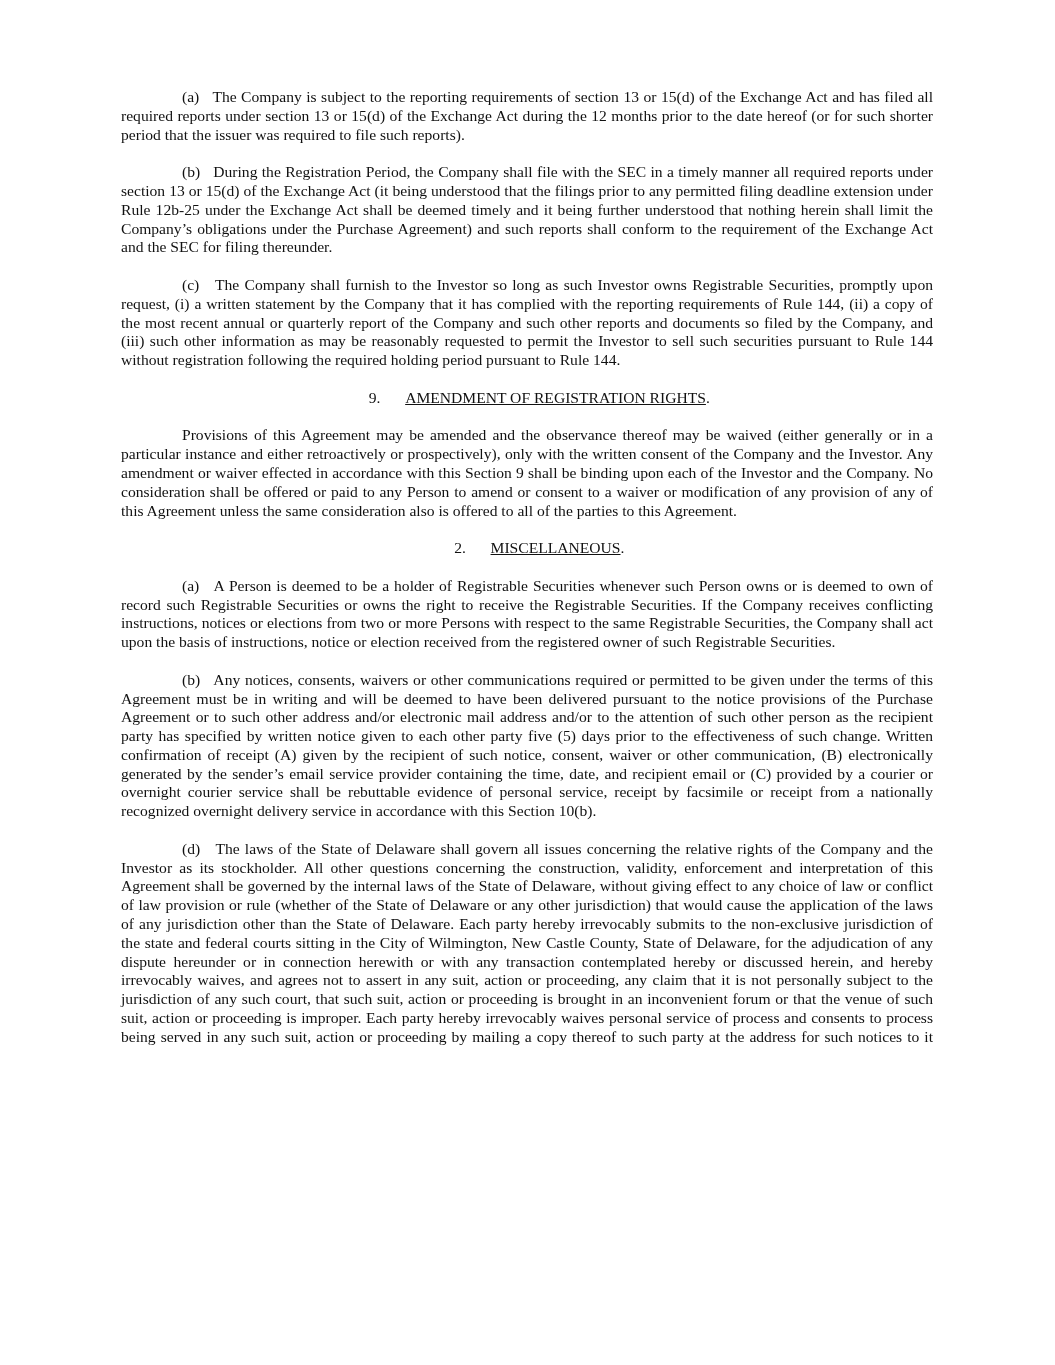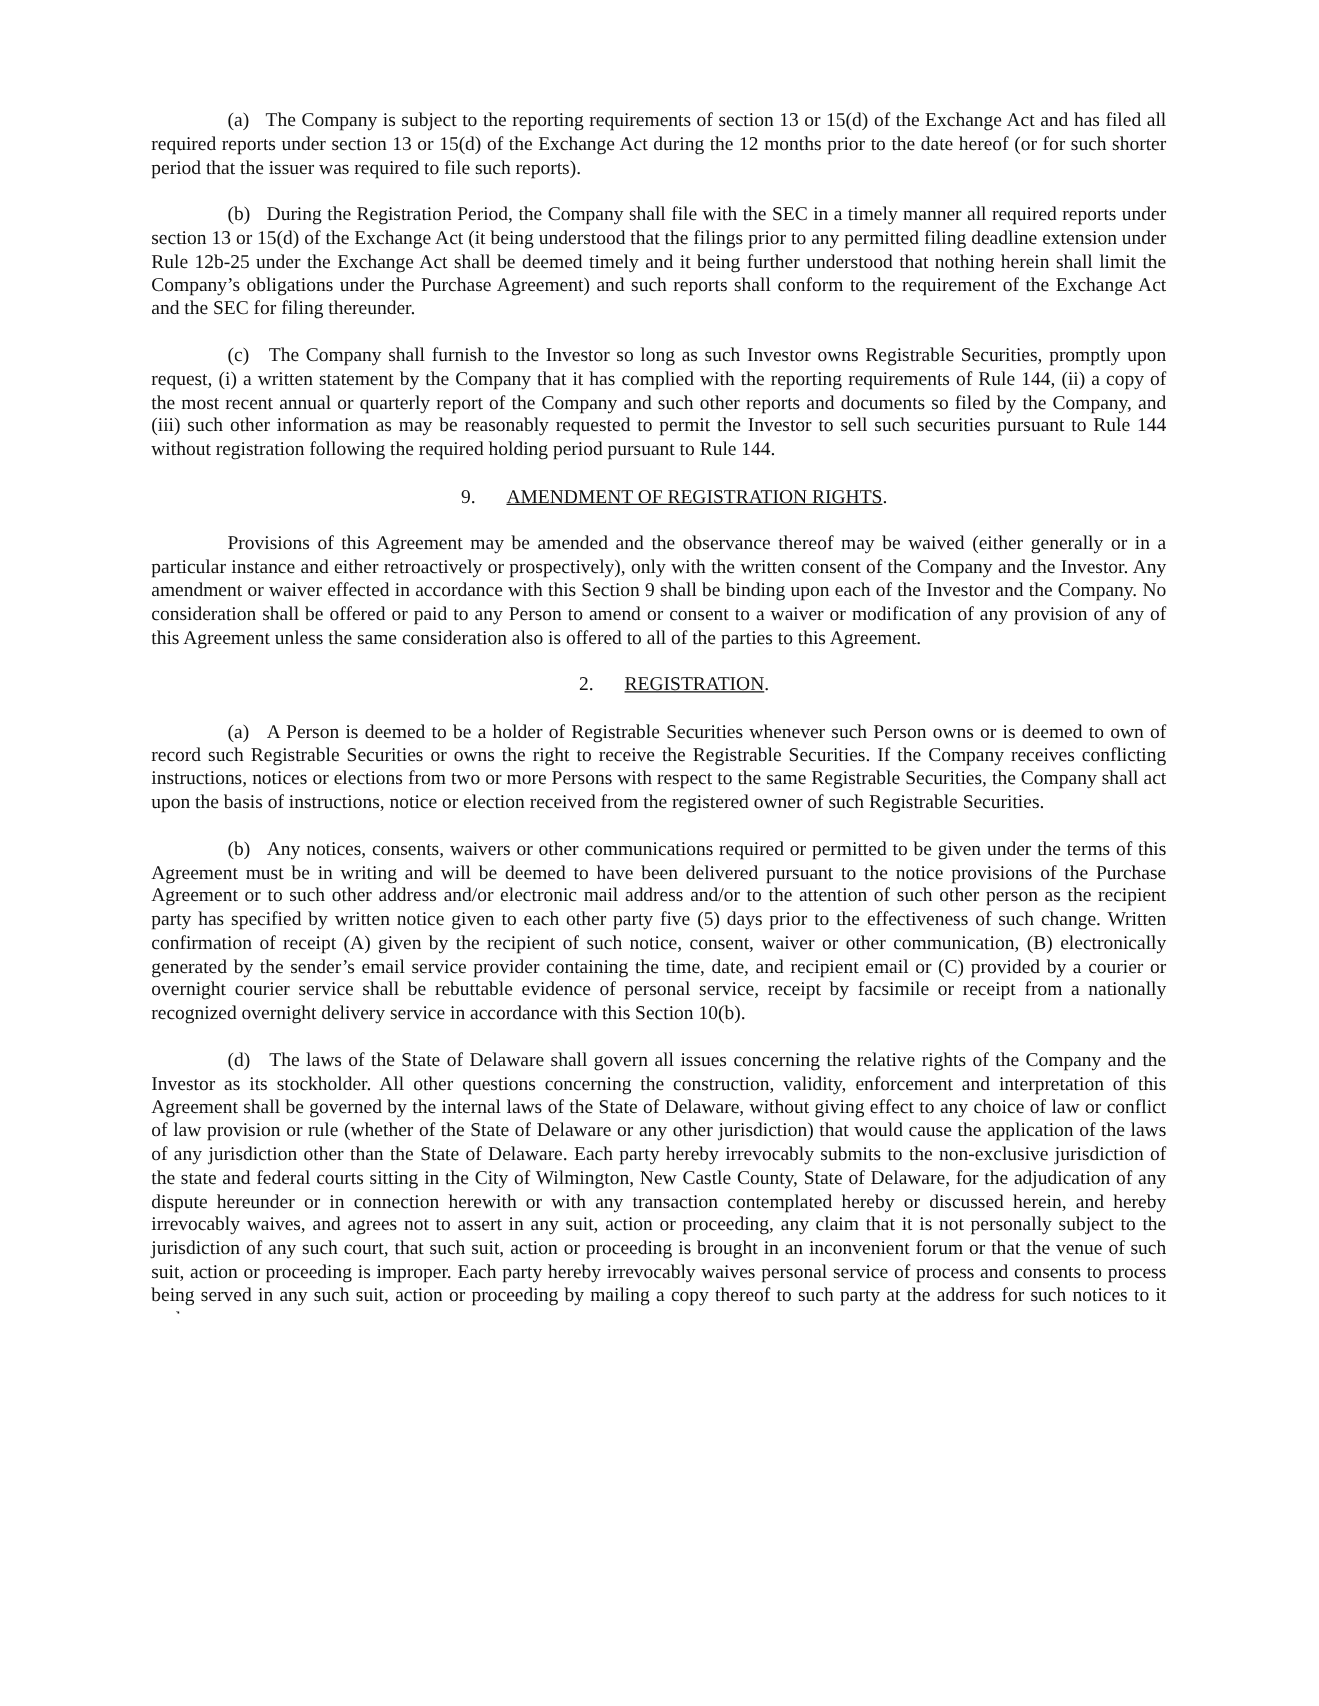"REGISTRATION" span.hlabel-underline { text: REGISTRATION -> MISCELLANEOUS }
